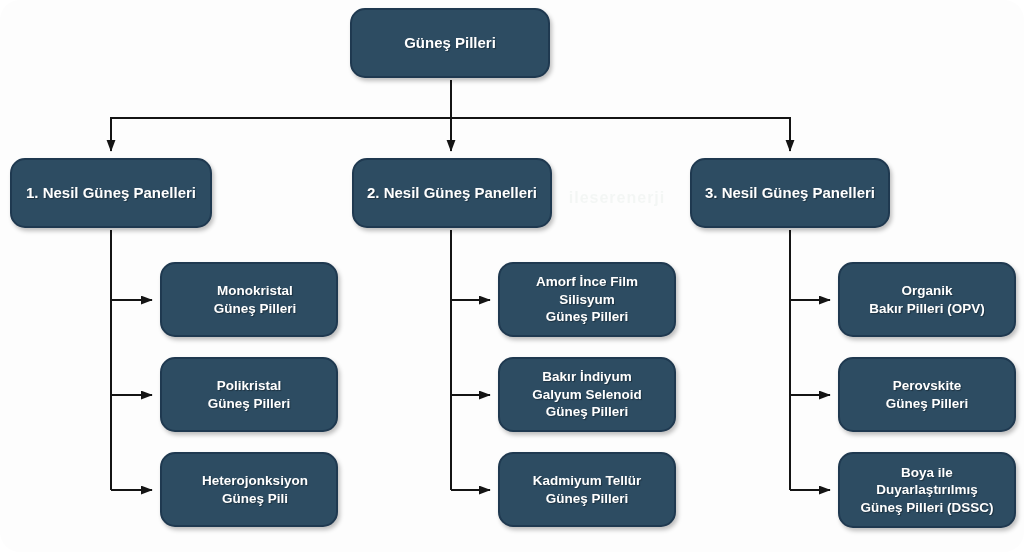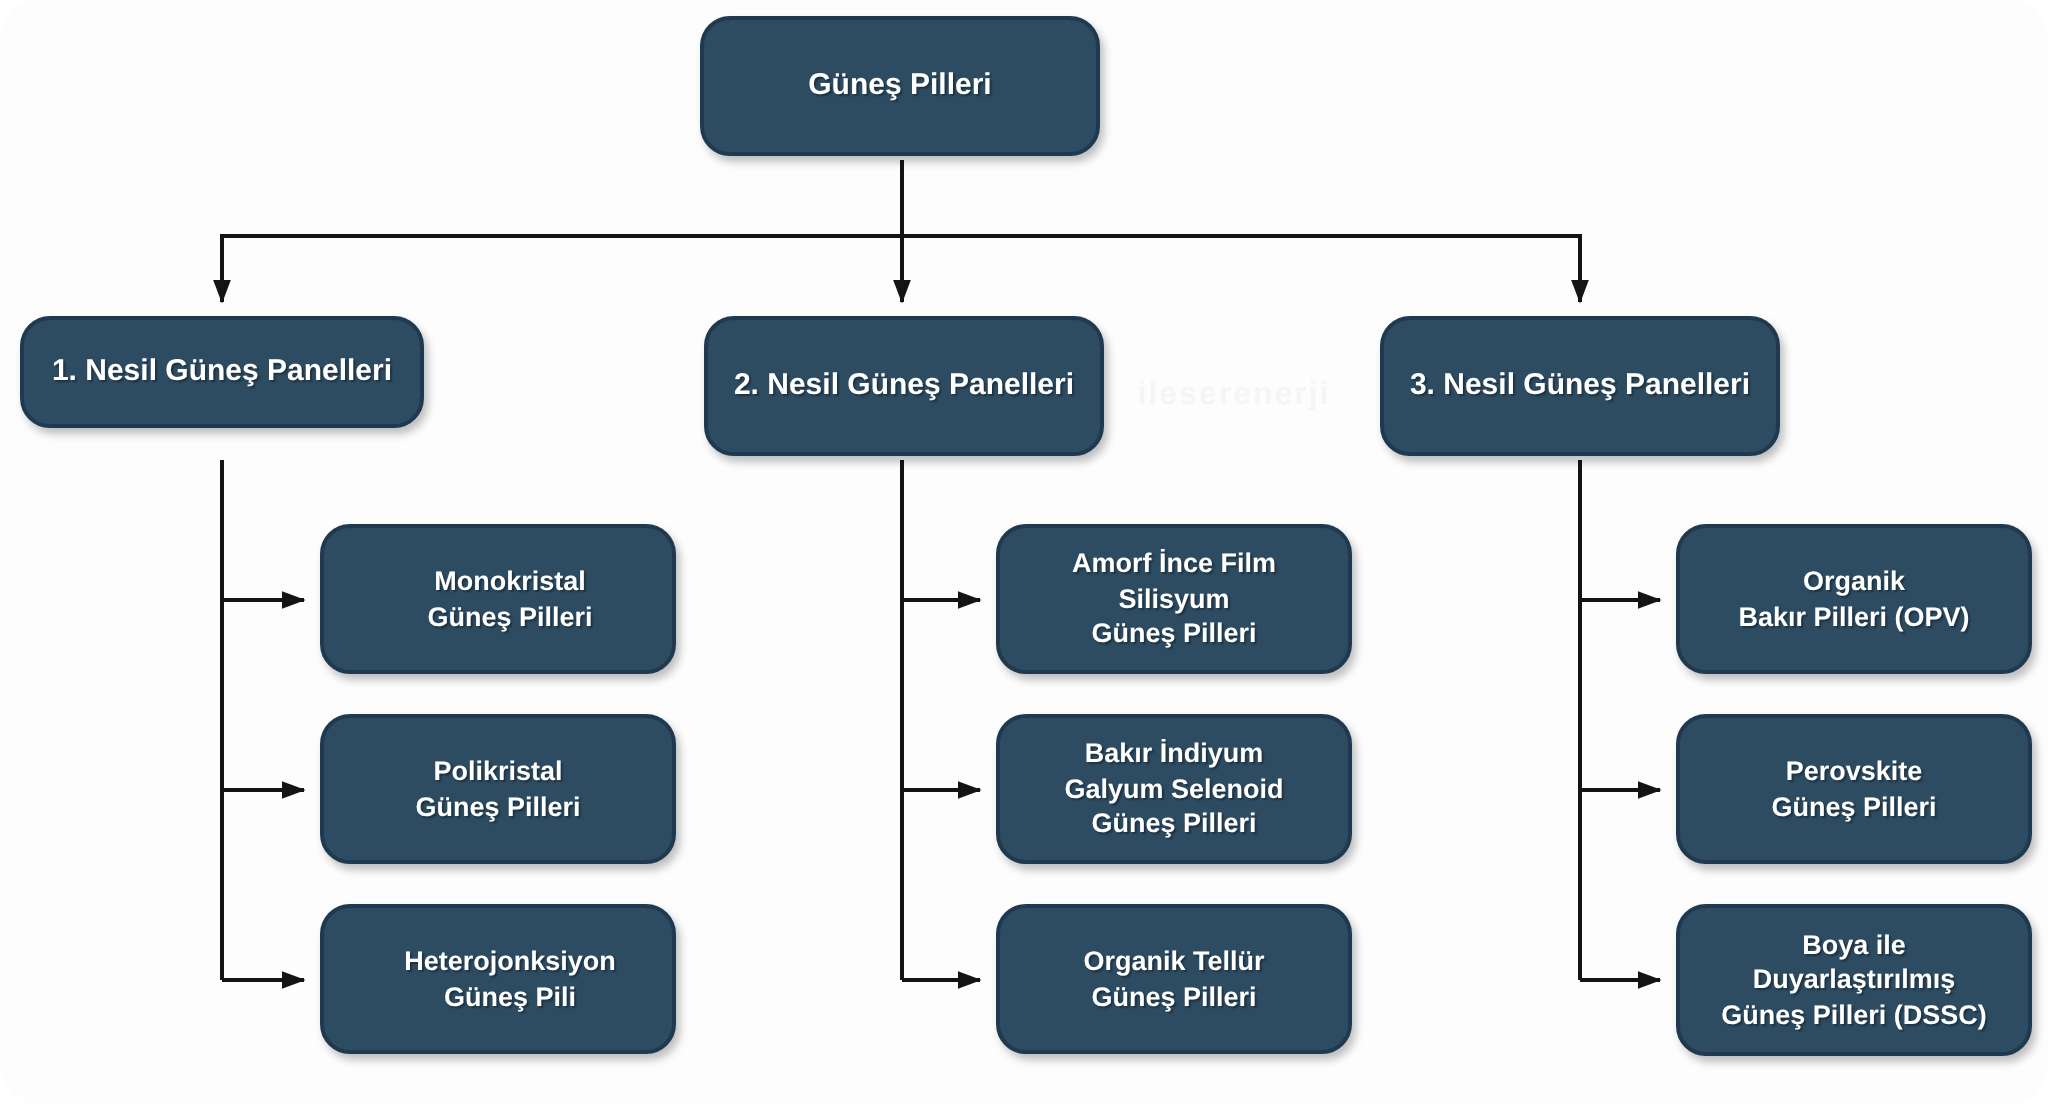"1. Nesil Güneş Panelleri" .pos-gen1 { height: 56px -> 70px }
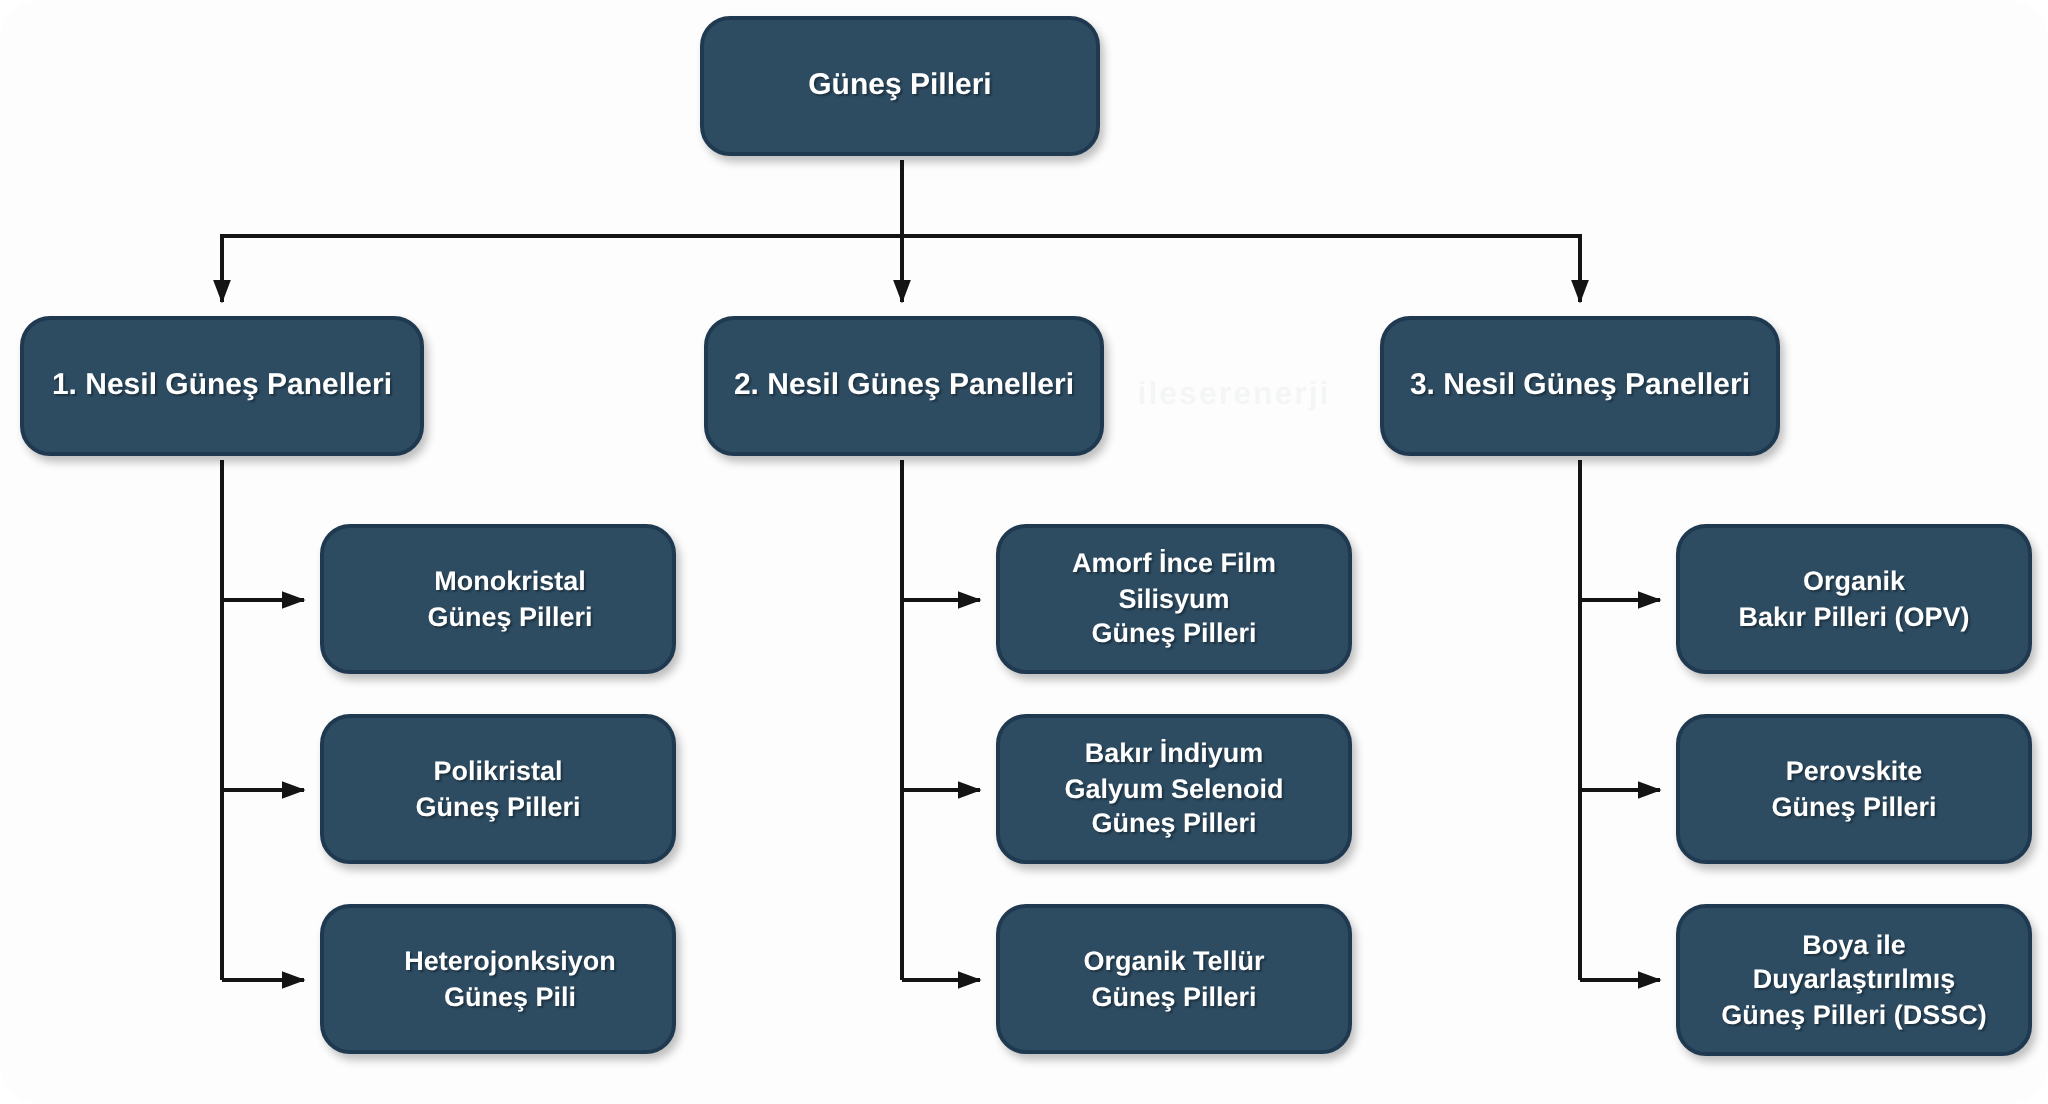"Organik Tellür" div.node { text: Organik -> Kadmiyum }
